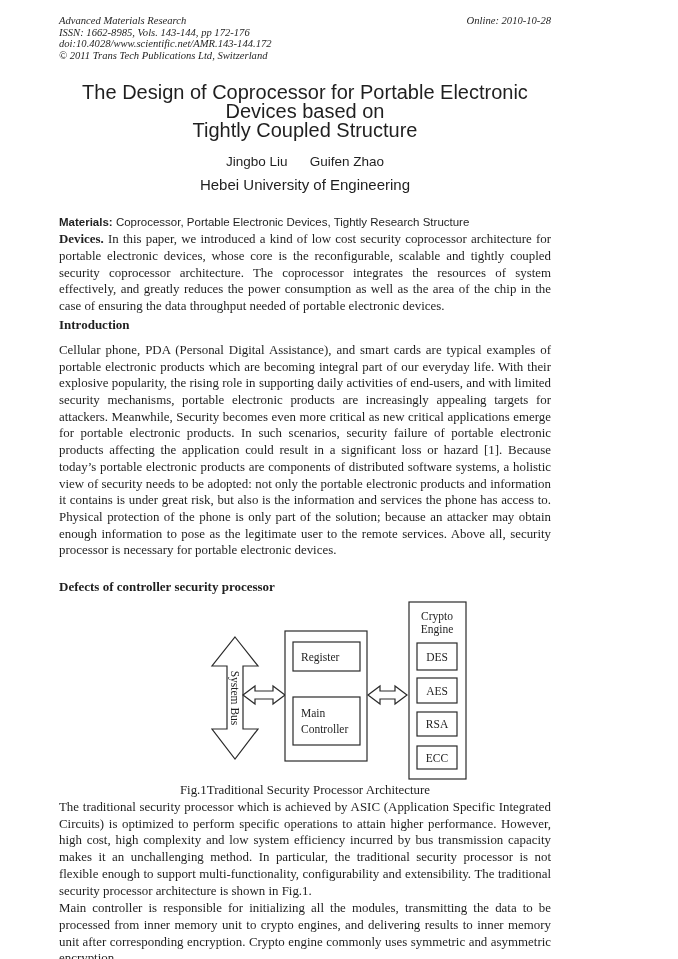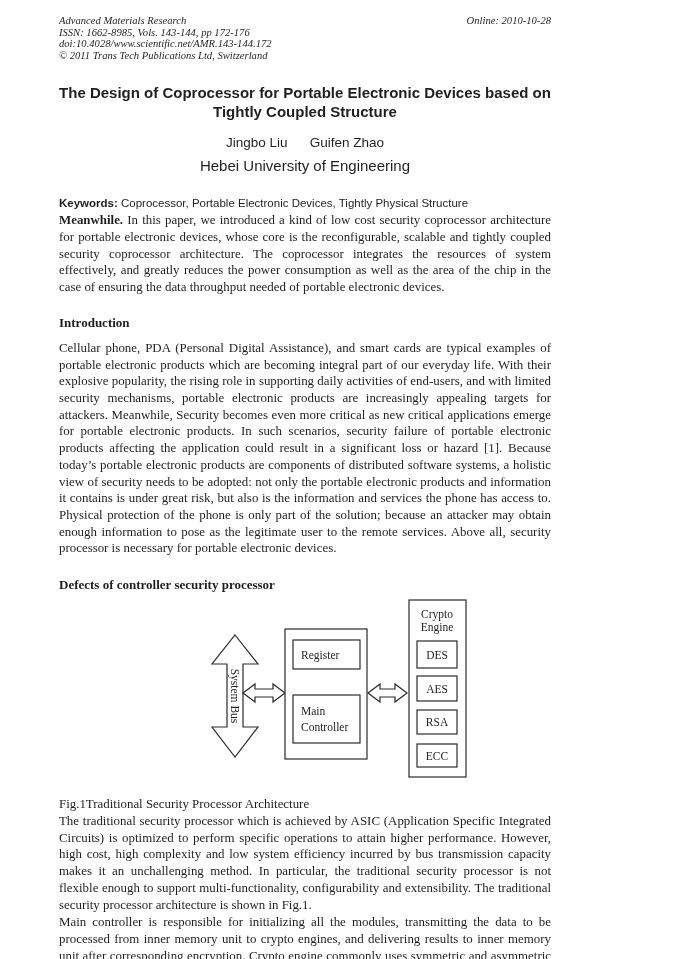"The Design of Coprocessor for" .title { font-size: 15px -> 20px; font-weight: bold -> normal }
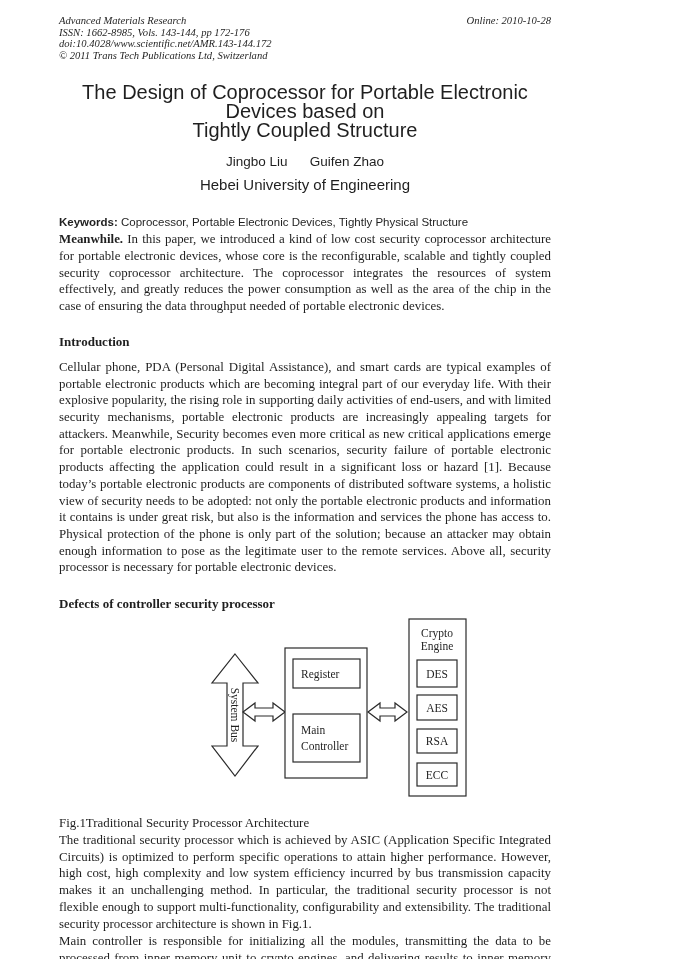"Keywords:" span.kw-label { text: Keywords -> Materials }
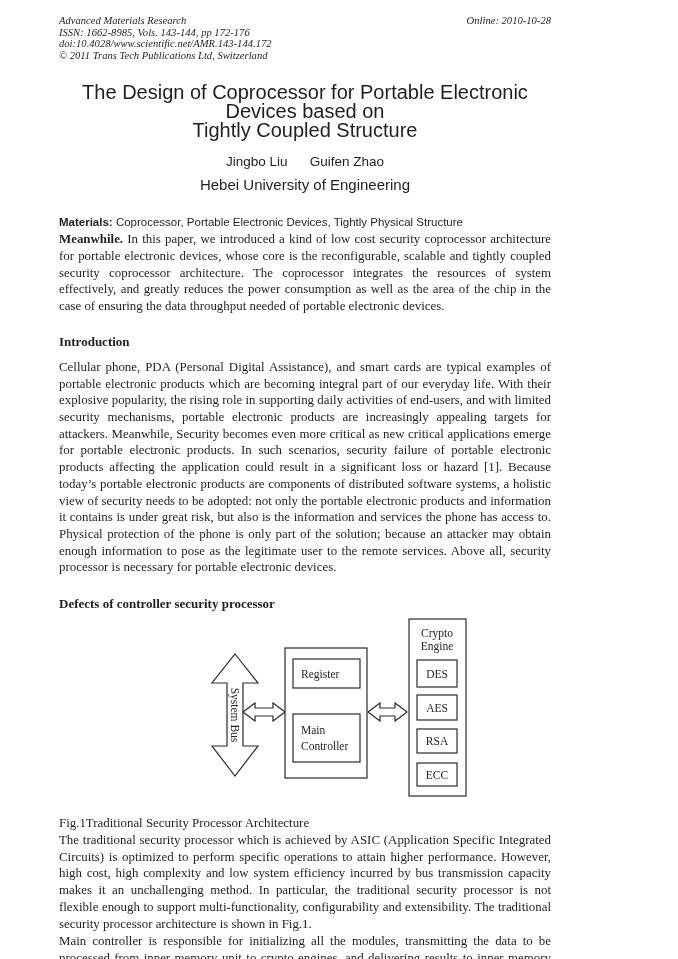"Coprocessor, Portable Electronic" span { text: Physical -> Research }
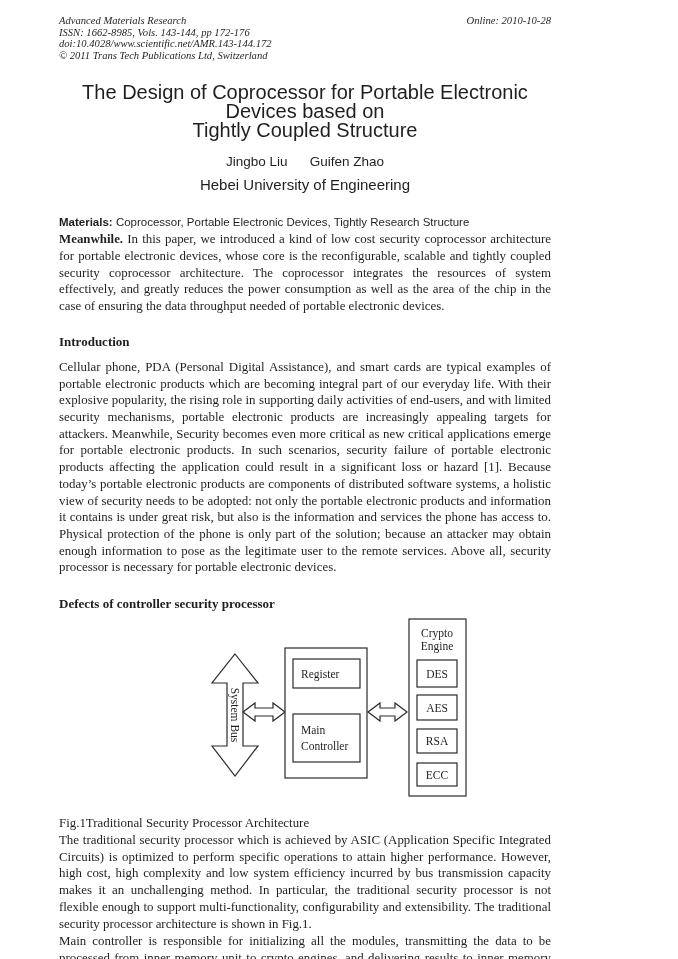"Meanwhile." span.ab-label { text: Meanwhile -> Devices }
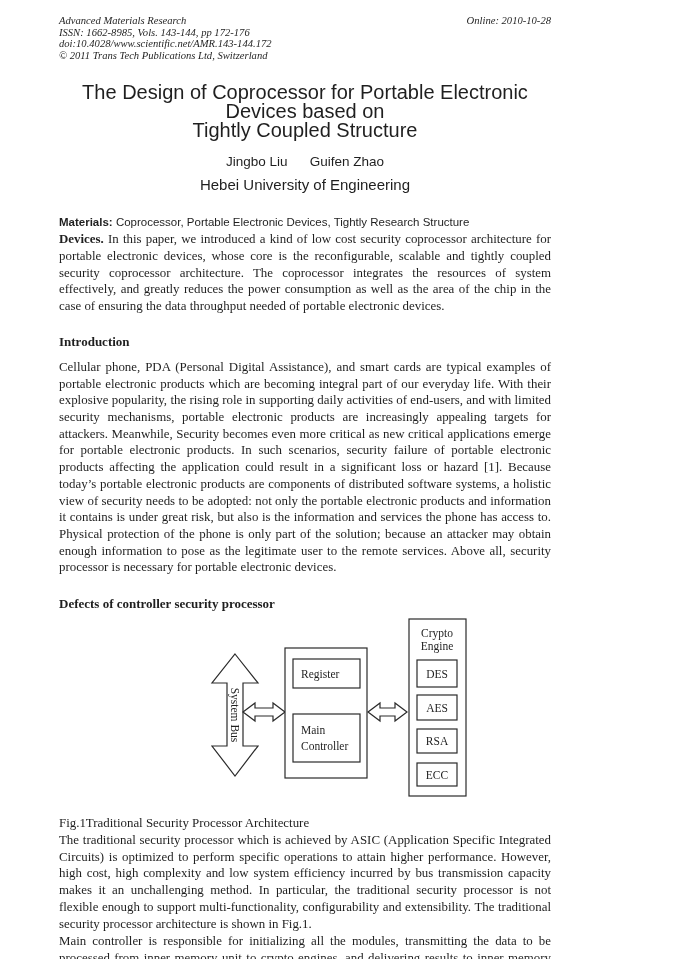"Introduction" .h-intro { margin-top: 19px -> 2px }
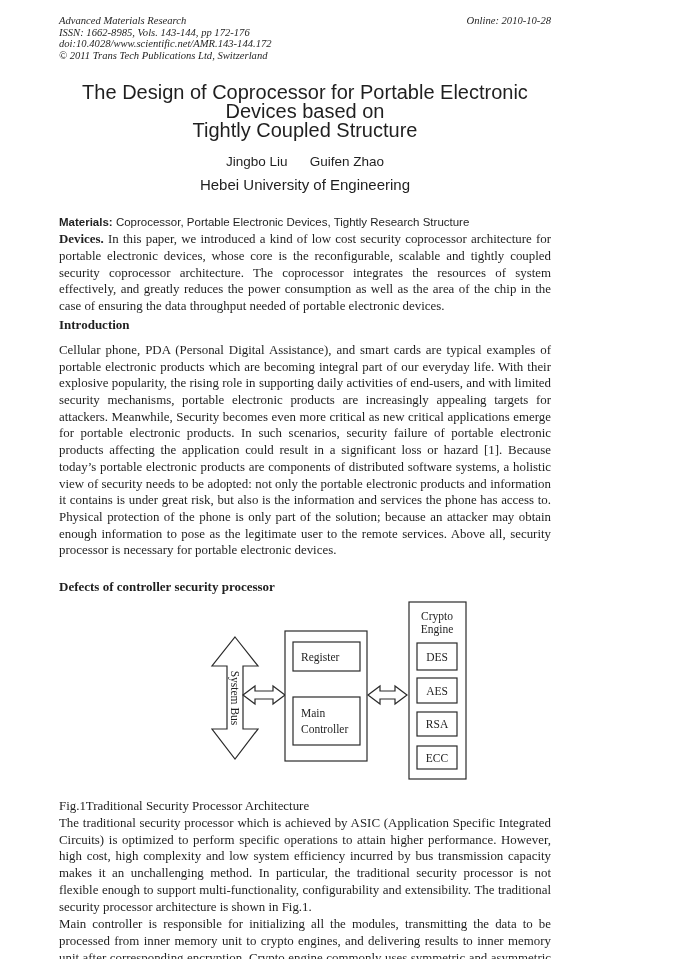"Fig.1Traditional Security Processor" .fig-caption { margin-top: 16px -> 0px; text-align: none -> center }
